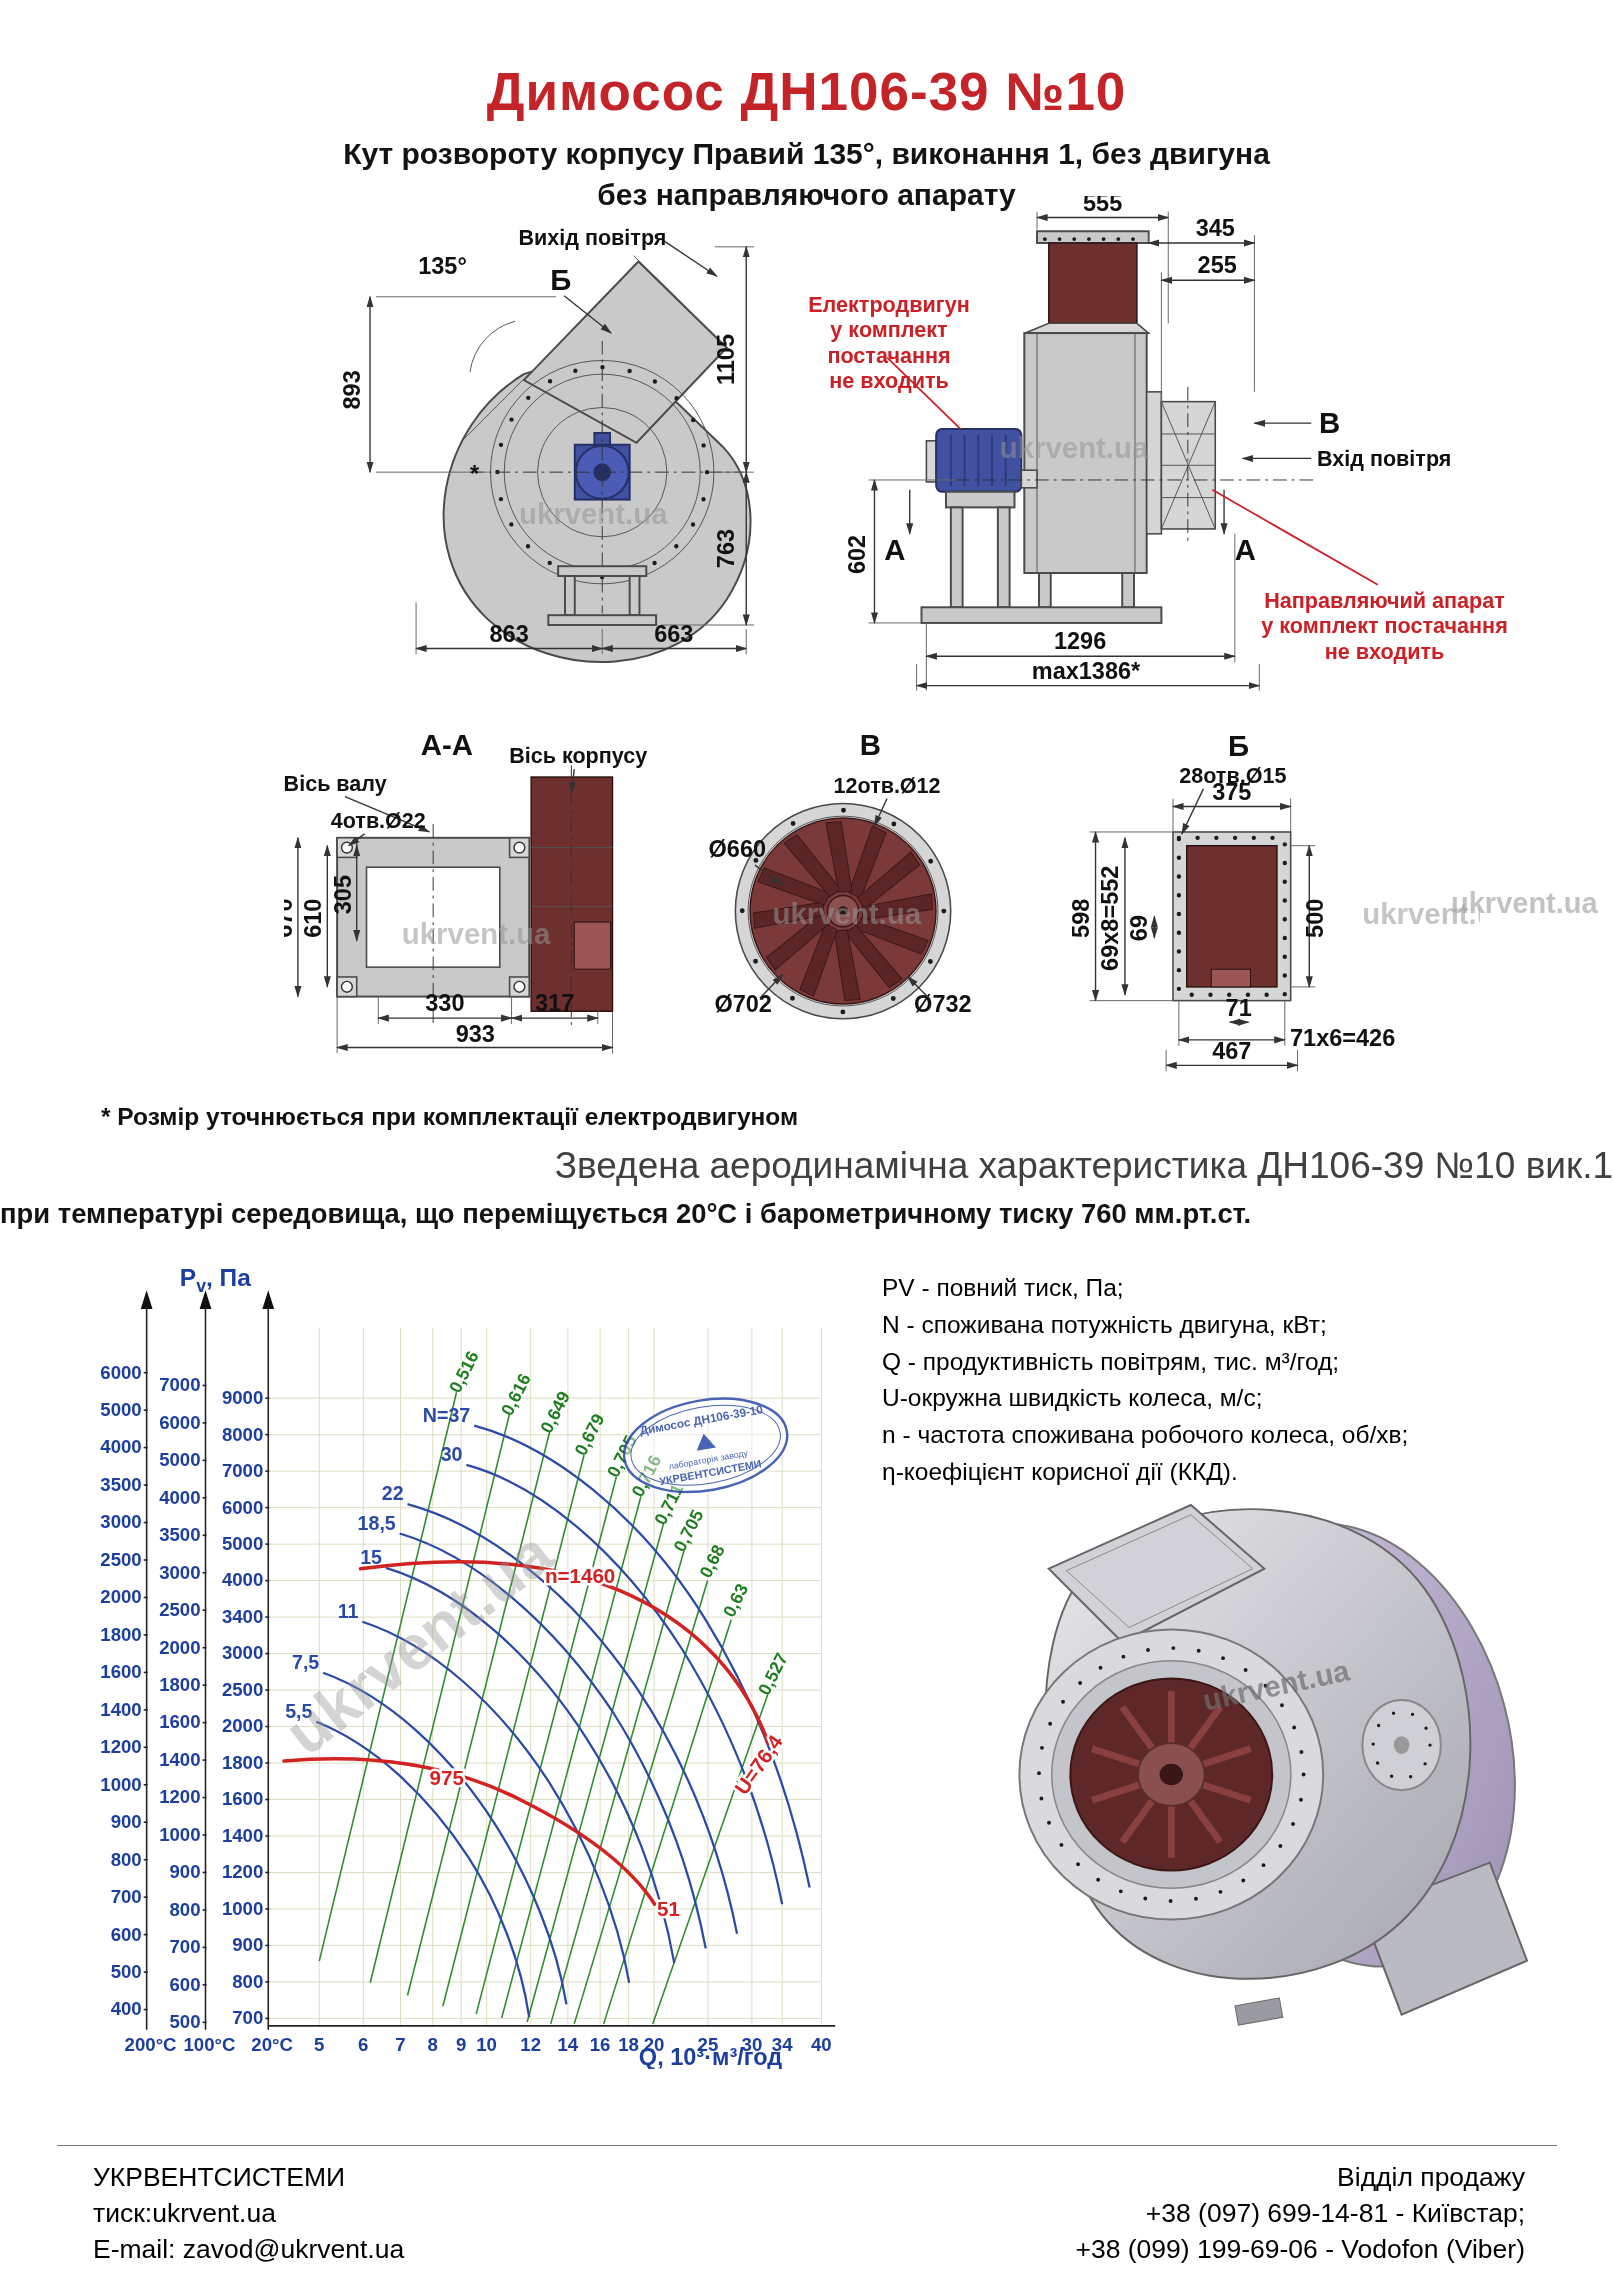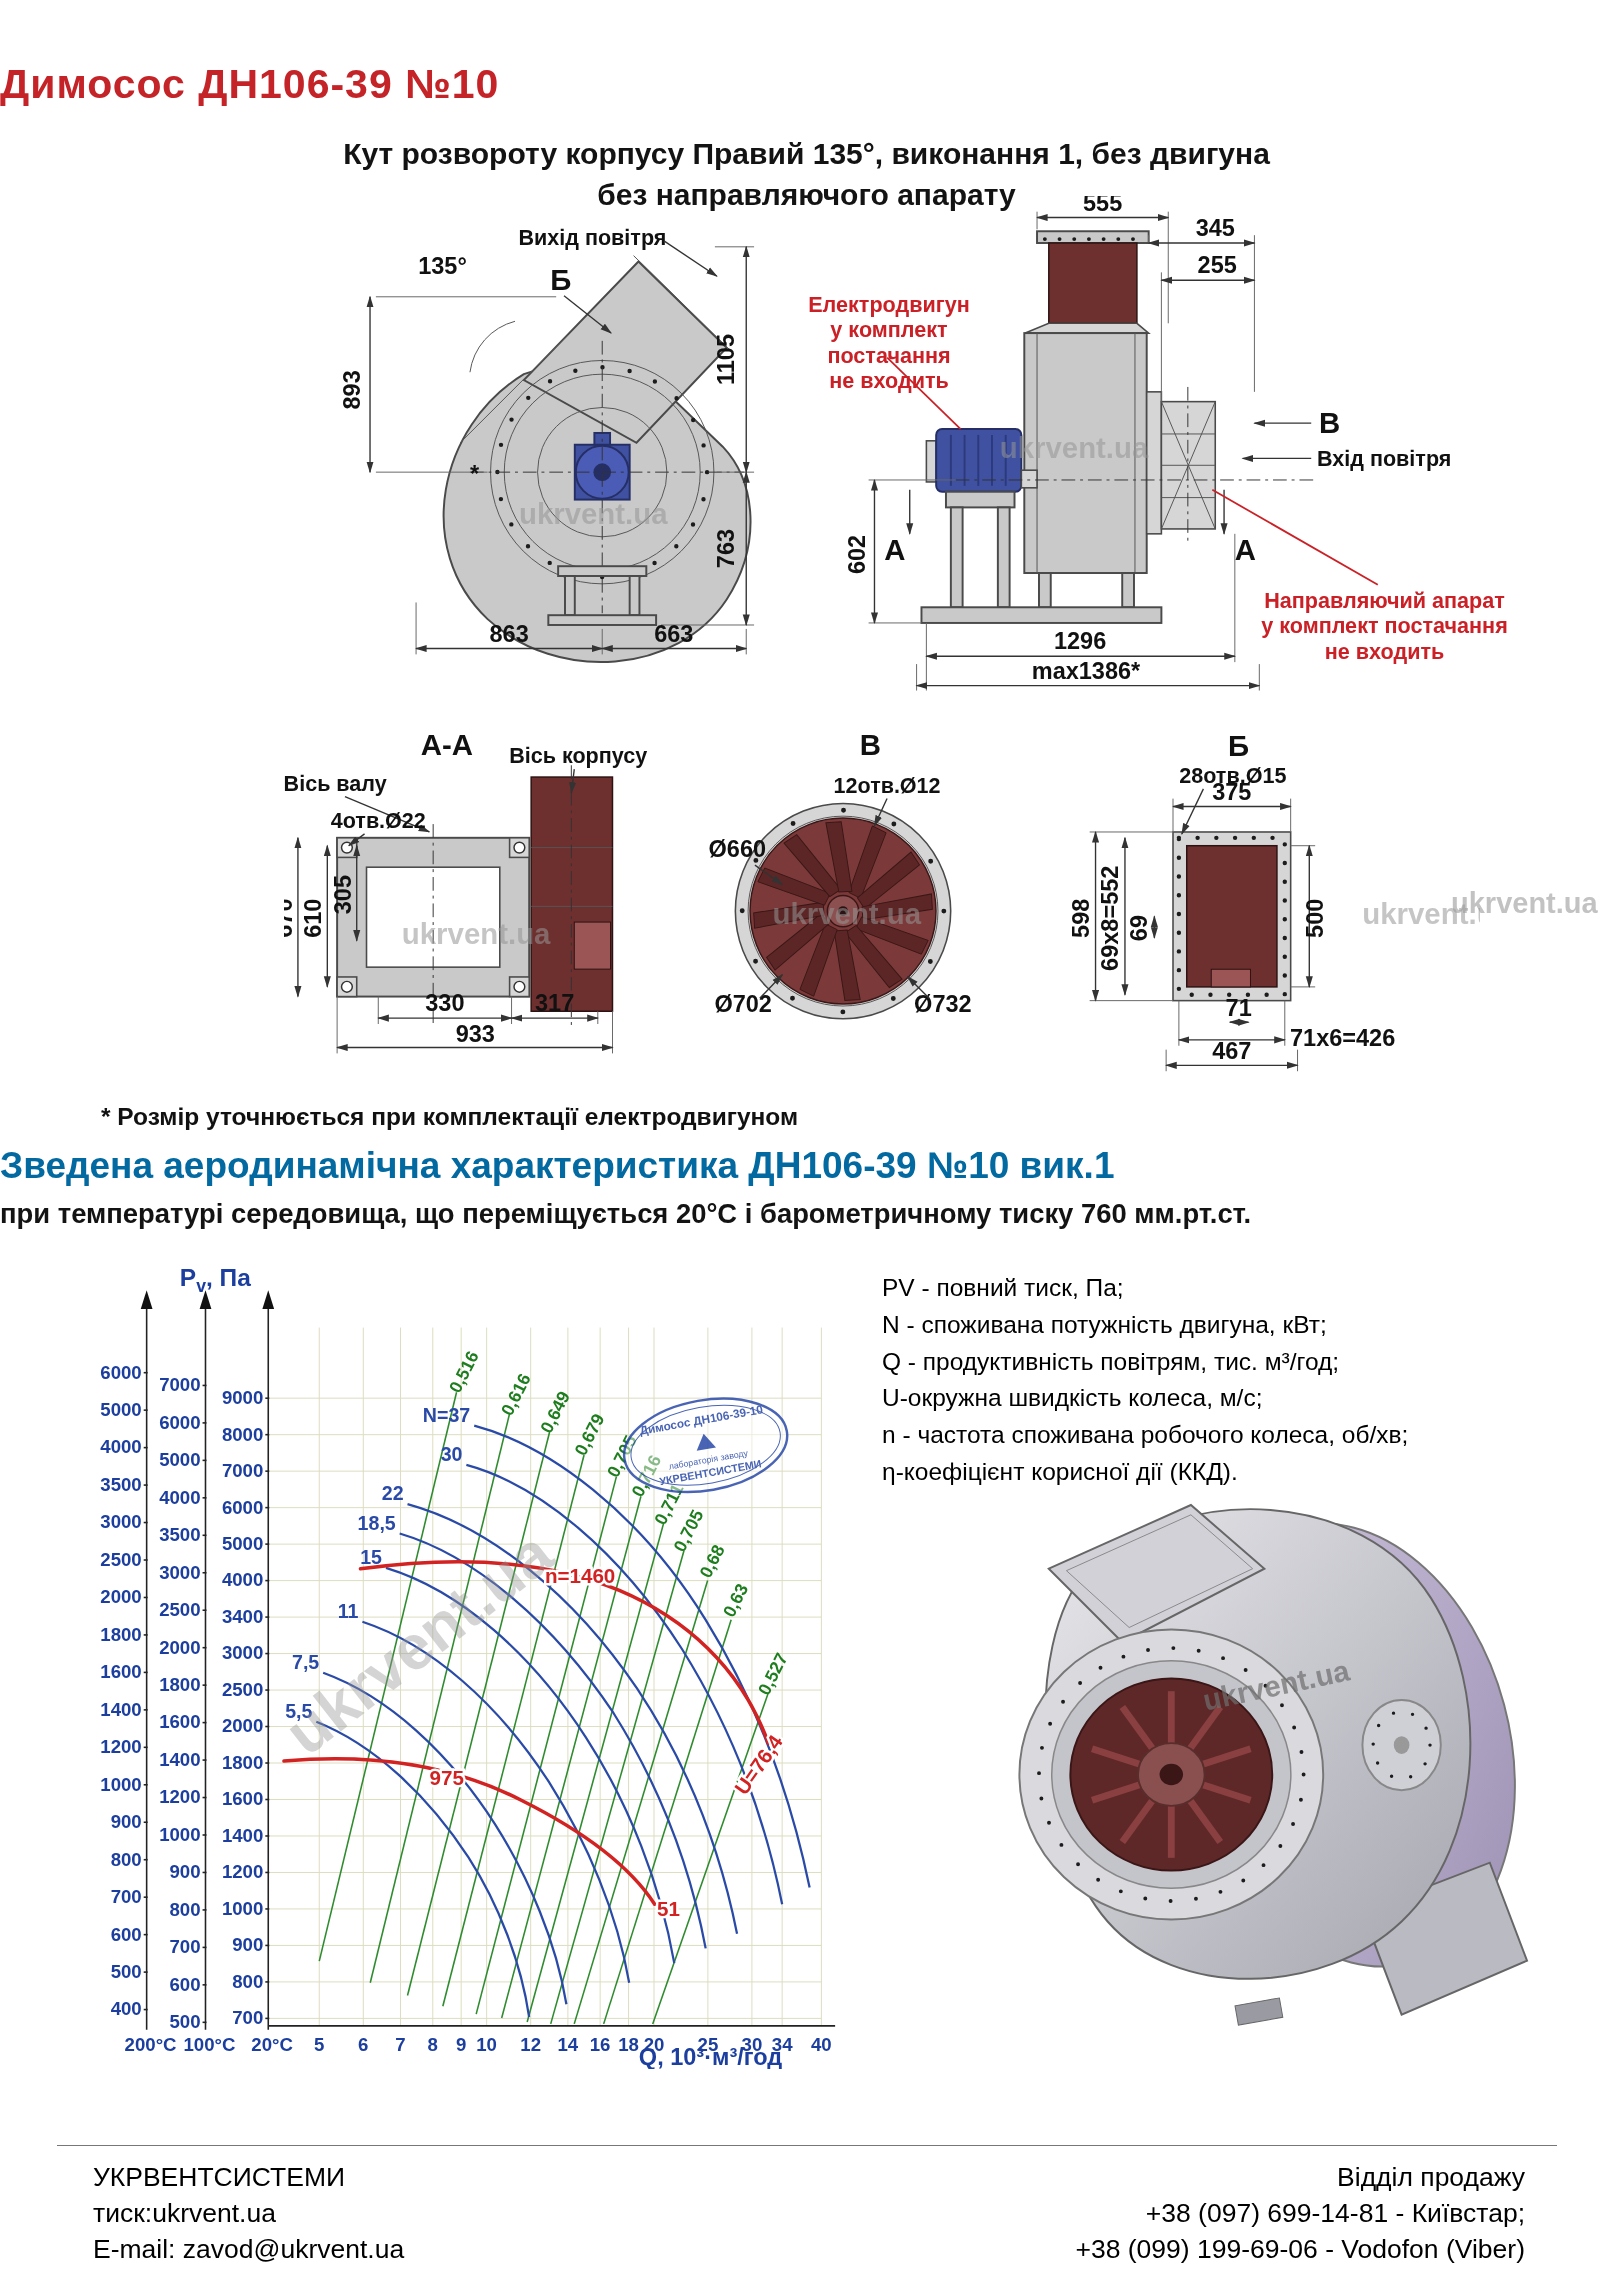"Димосос ДН106-39 №10" .title { font-size: 41px -> 53px; text-align: none -> center }
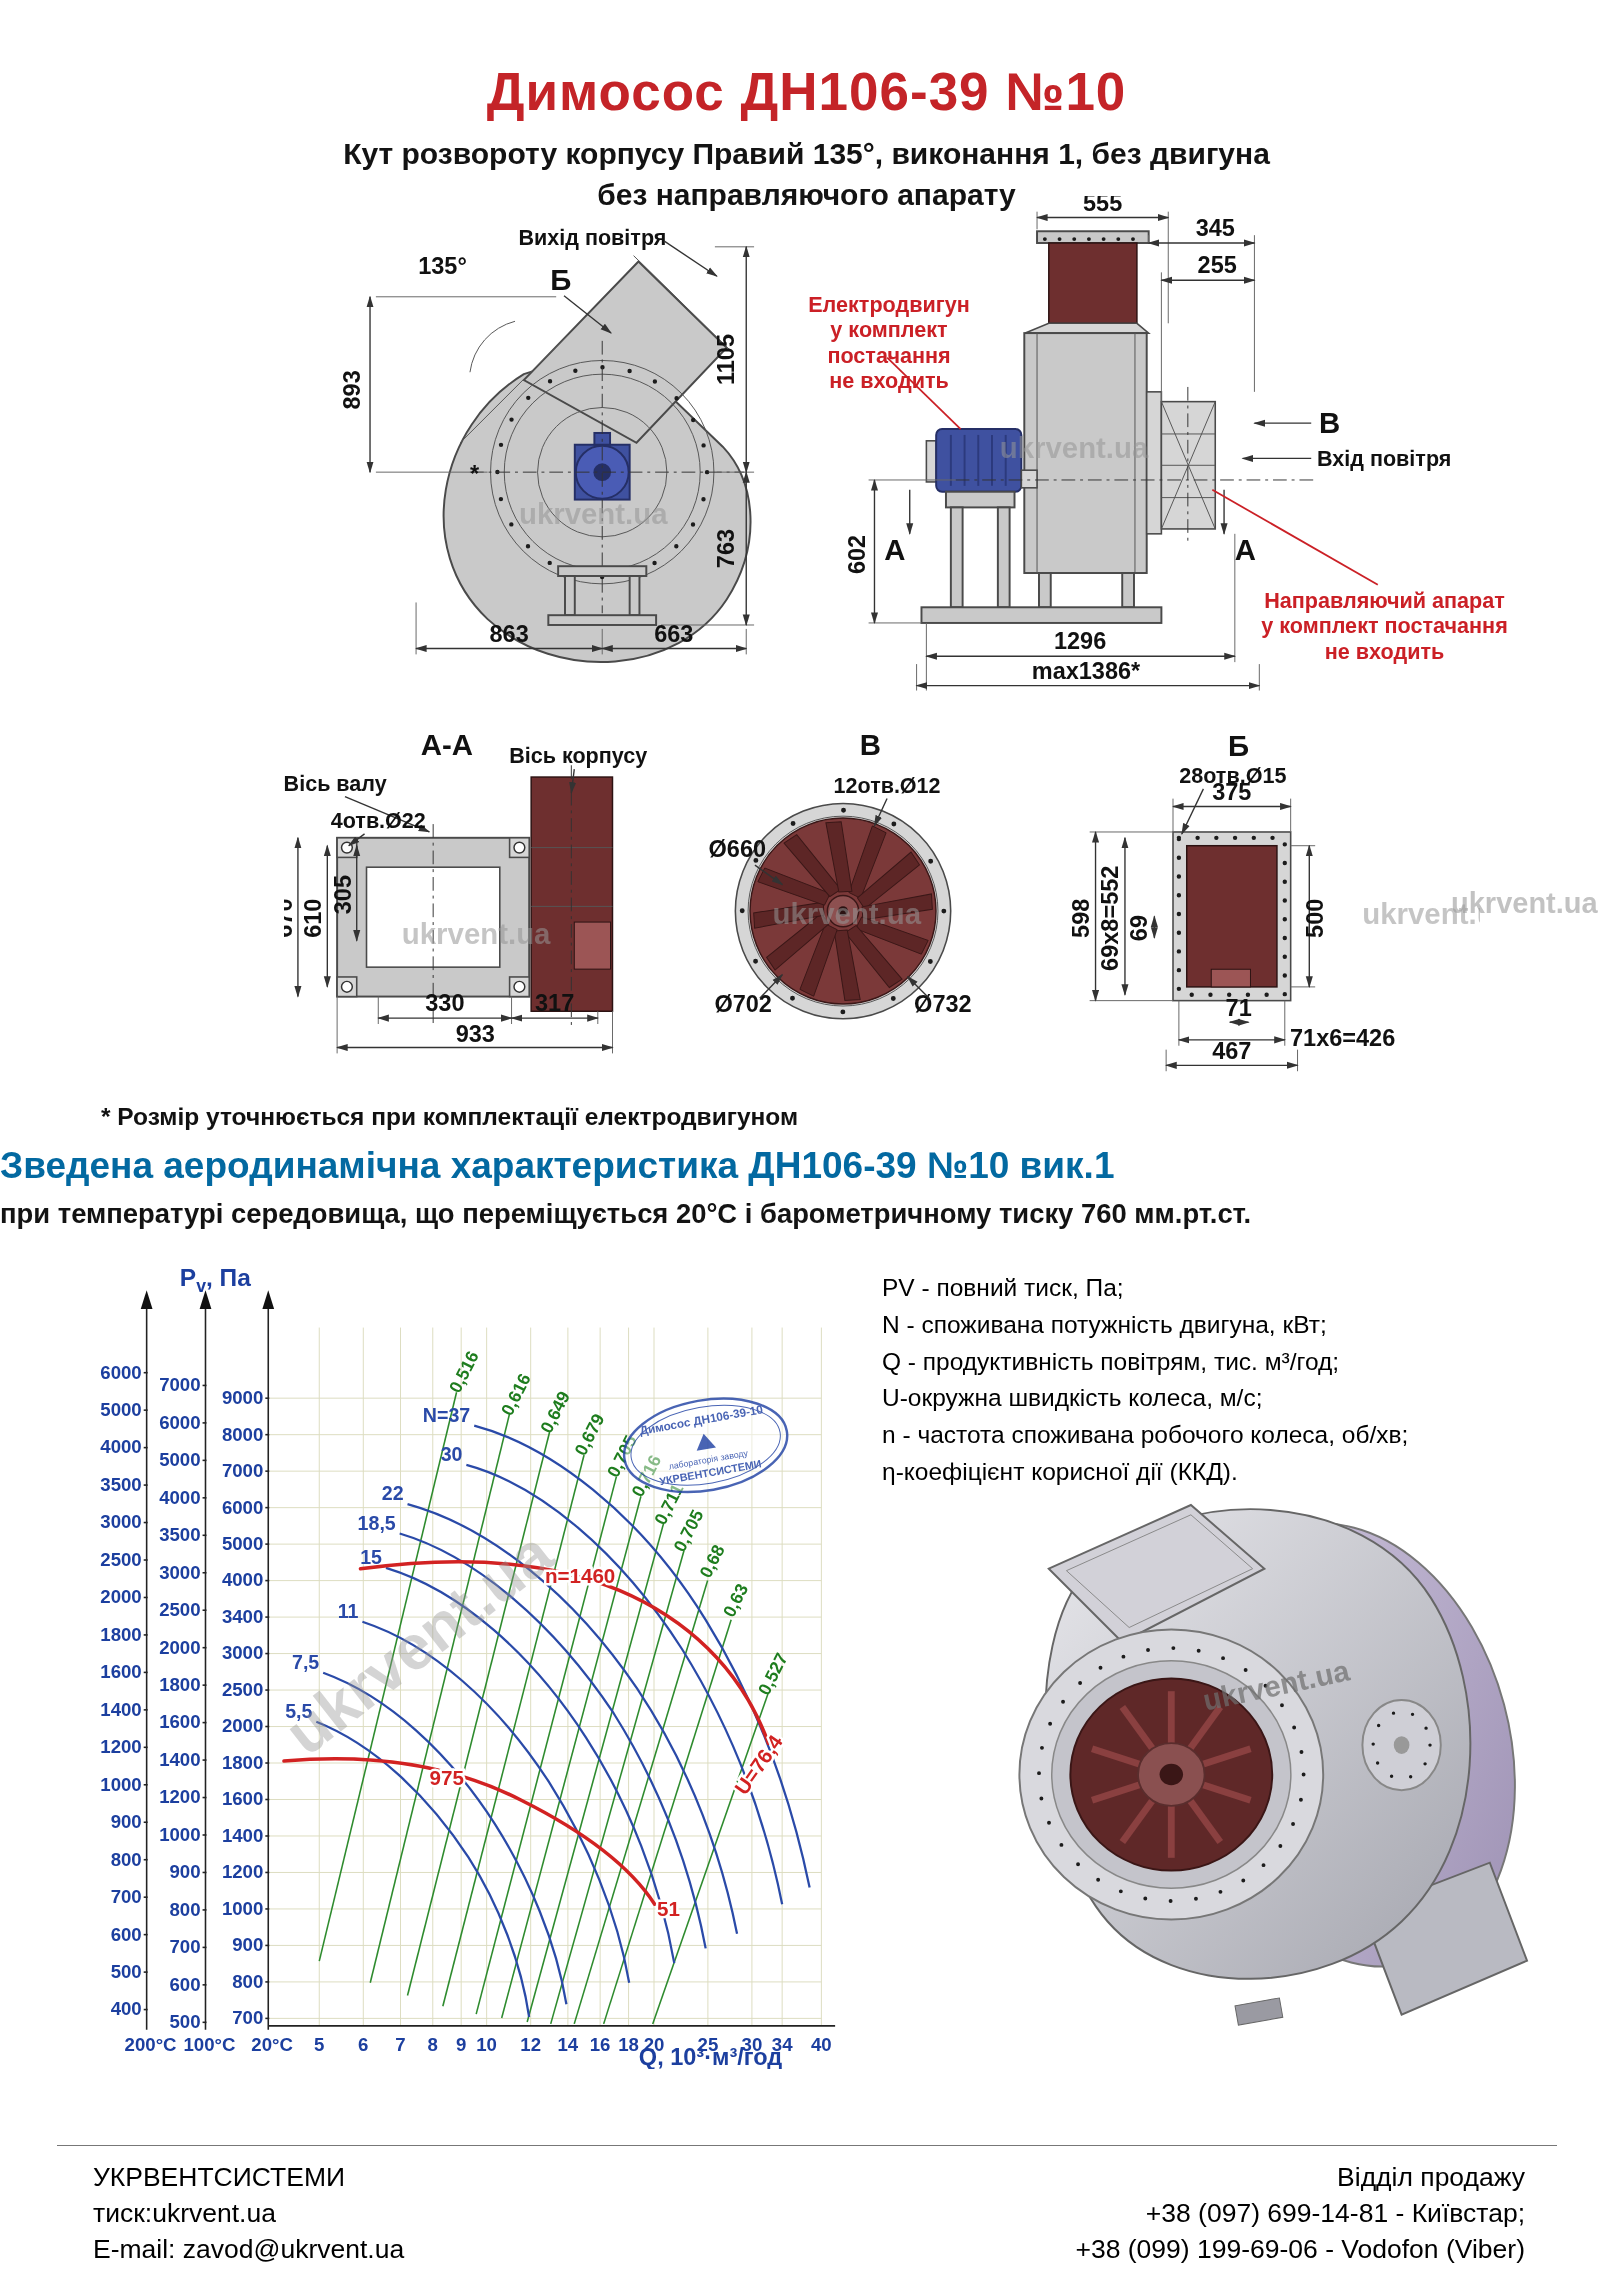"Зведена аеродинамічна характеристика" .aero-h { color: #0369a1 -> #404040; font-weight: bold -> normal; text-align: left -> right }
